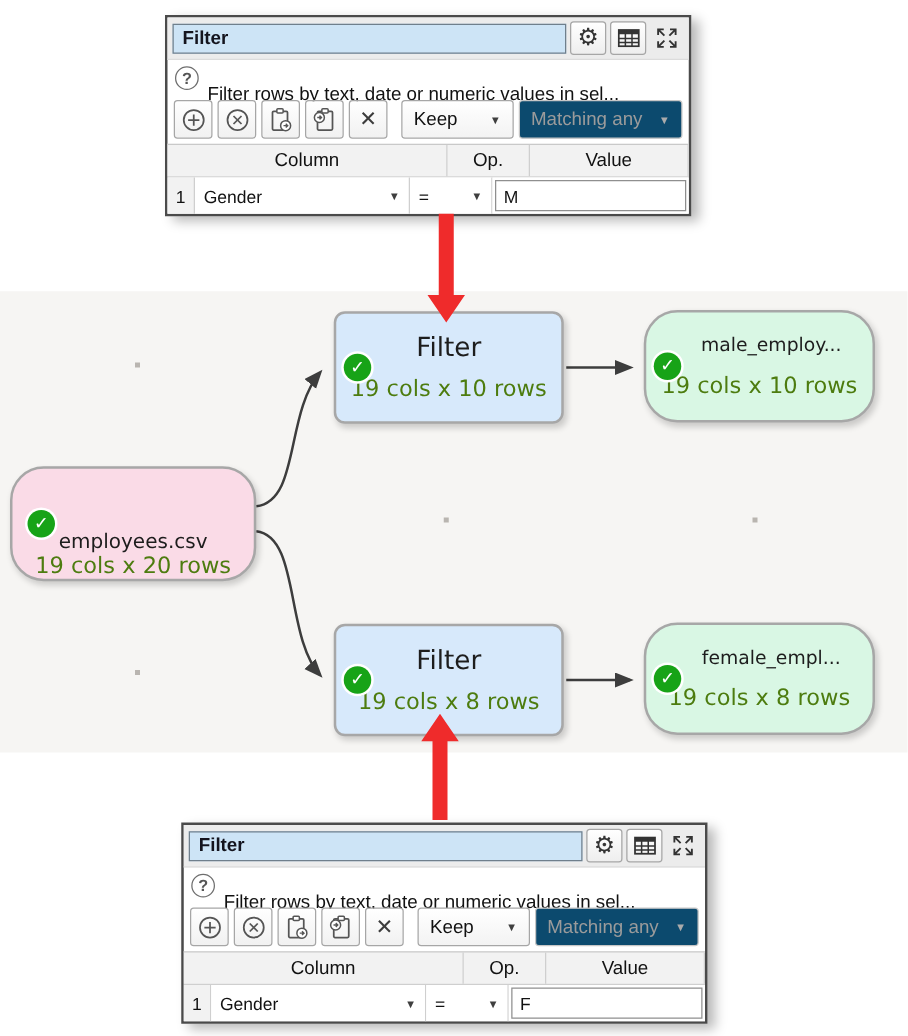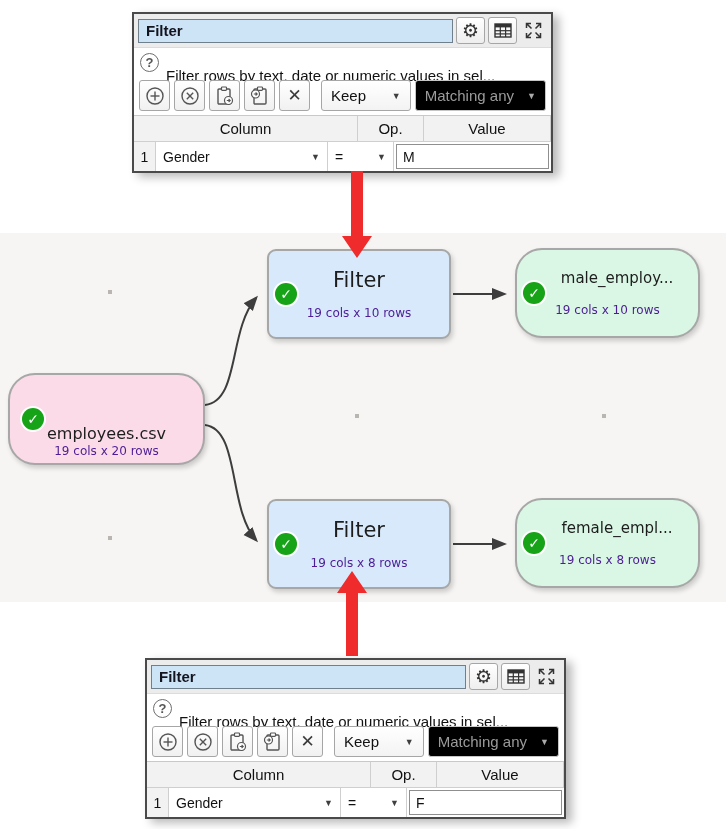"Matching any" .dd-matching { background: #000000 -> #0c4a6e }
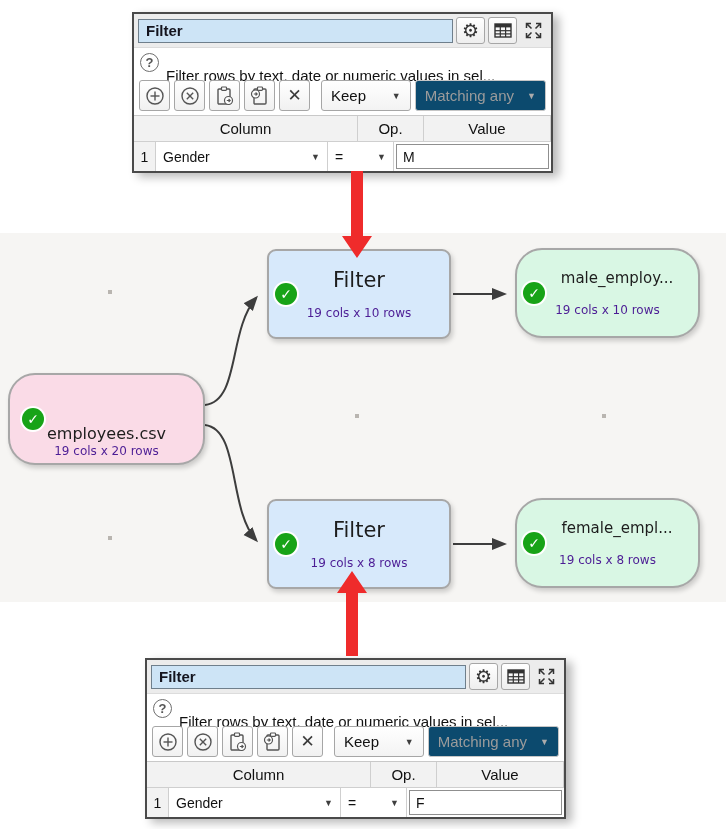"19 cols x 10 rows" .node .nstats { color: #4c1d95 -> #4d7c0f; font-size: 12px -> 18px }
